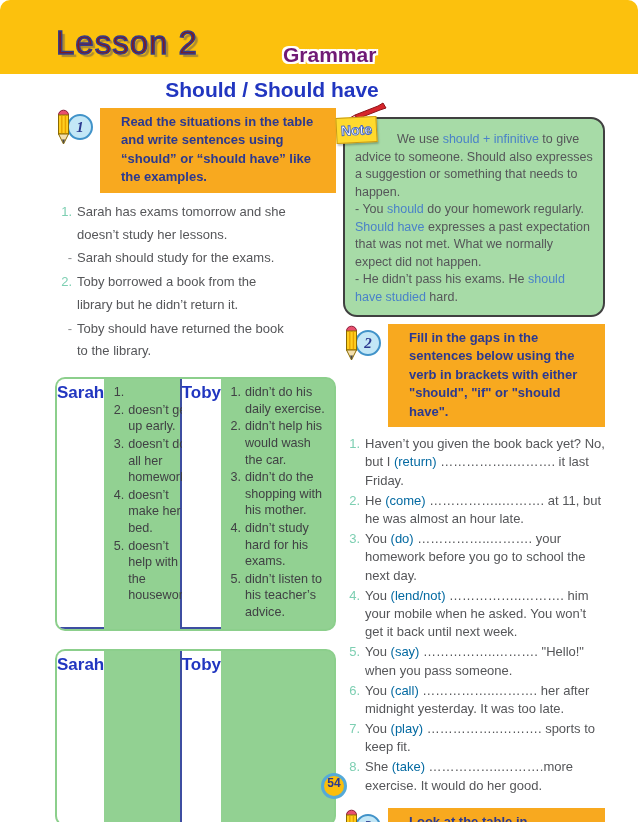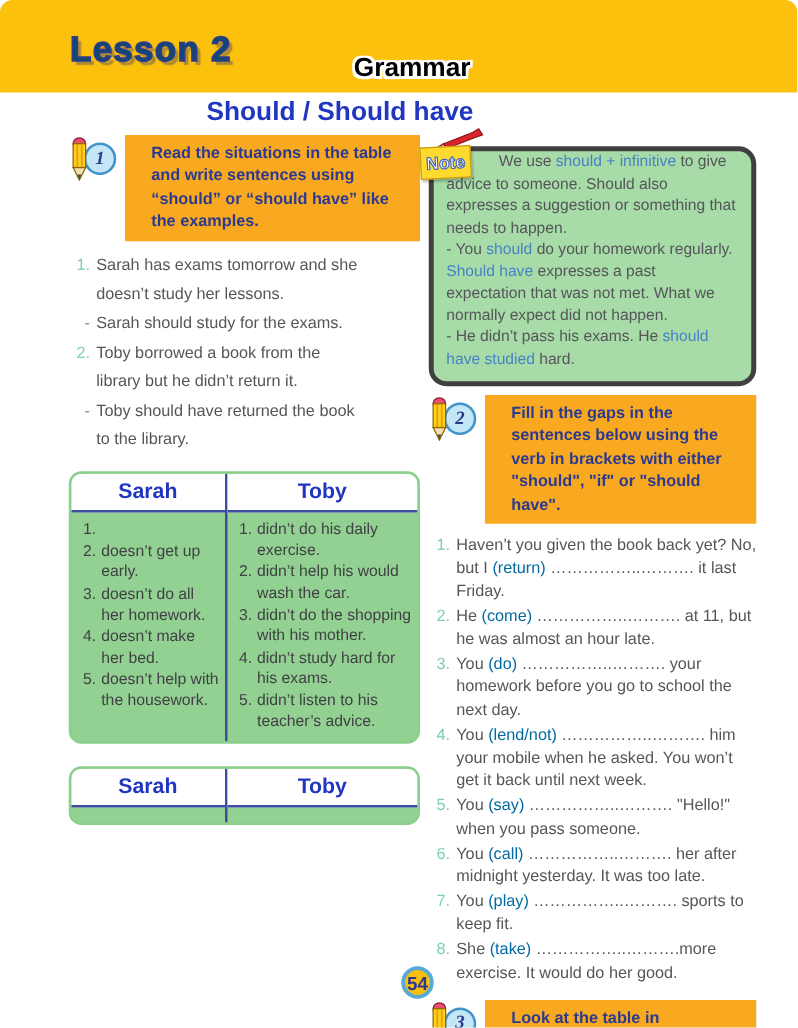"Lesson 2" .lesson-title { color: #0c4a6e -> #7f1d1d; font-size: 28px -> 33px; font-weight: bold -> normal }
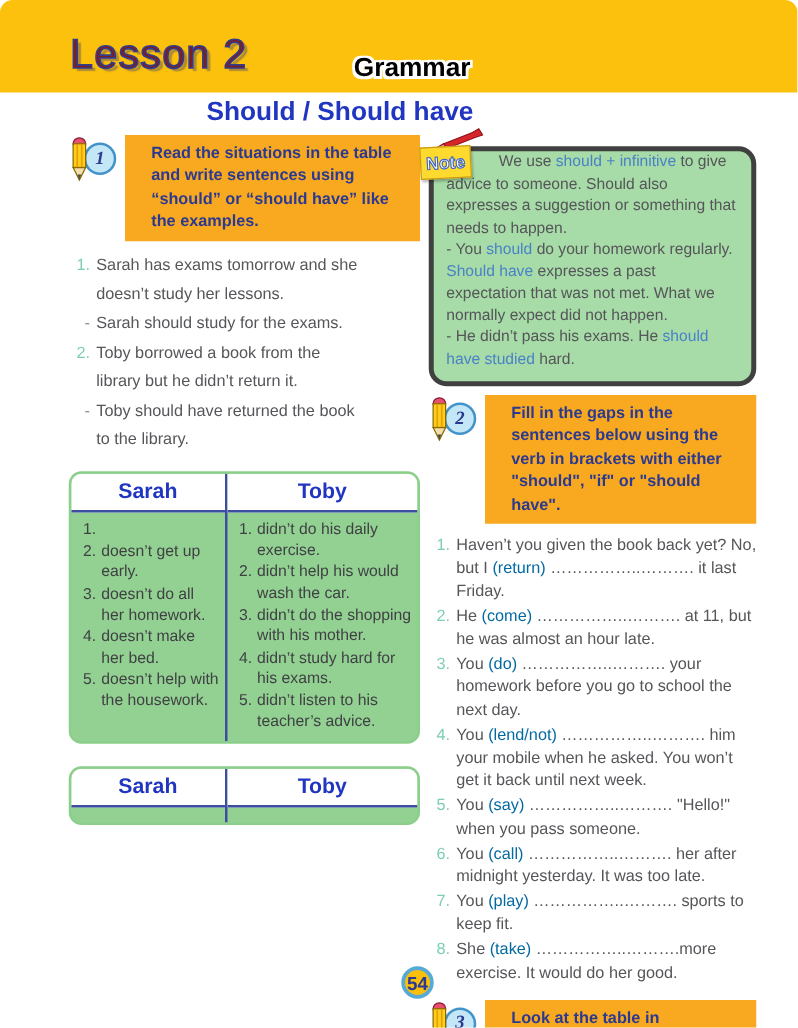"Grammar" .grammar-title { color: #000000 -> #701a75 }
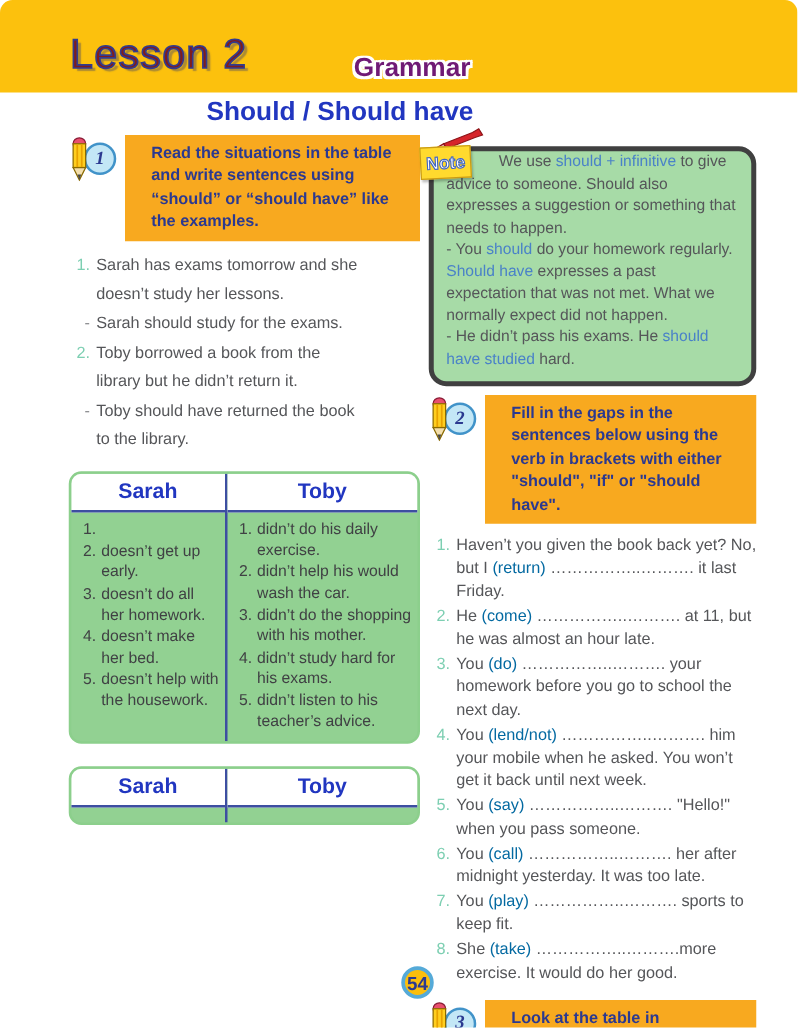"We use should + infinitive" .note-box { border: 4px solid #404040 -> 2px solid #404040; padding: 0 10px 9px -> 12px 10px 9px }
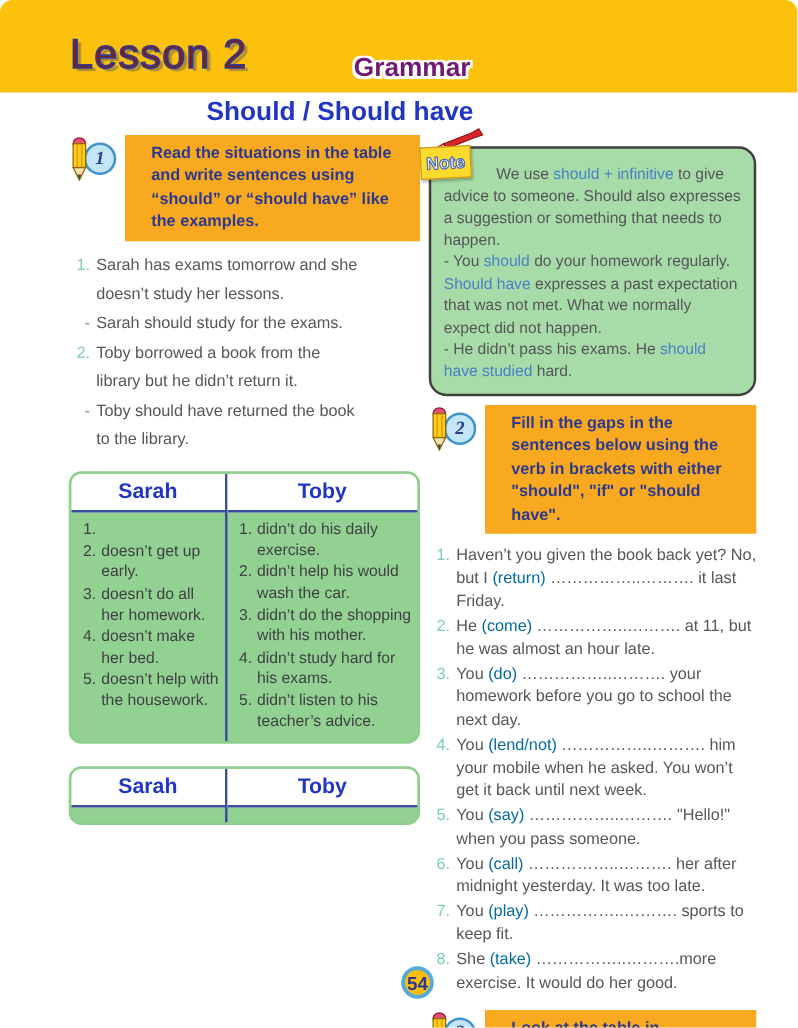"Sarah" .tbl .c { flex-direction: column -> none }
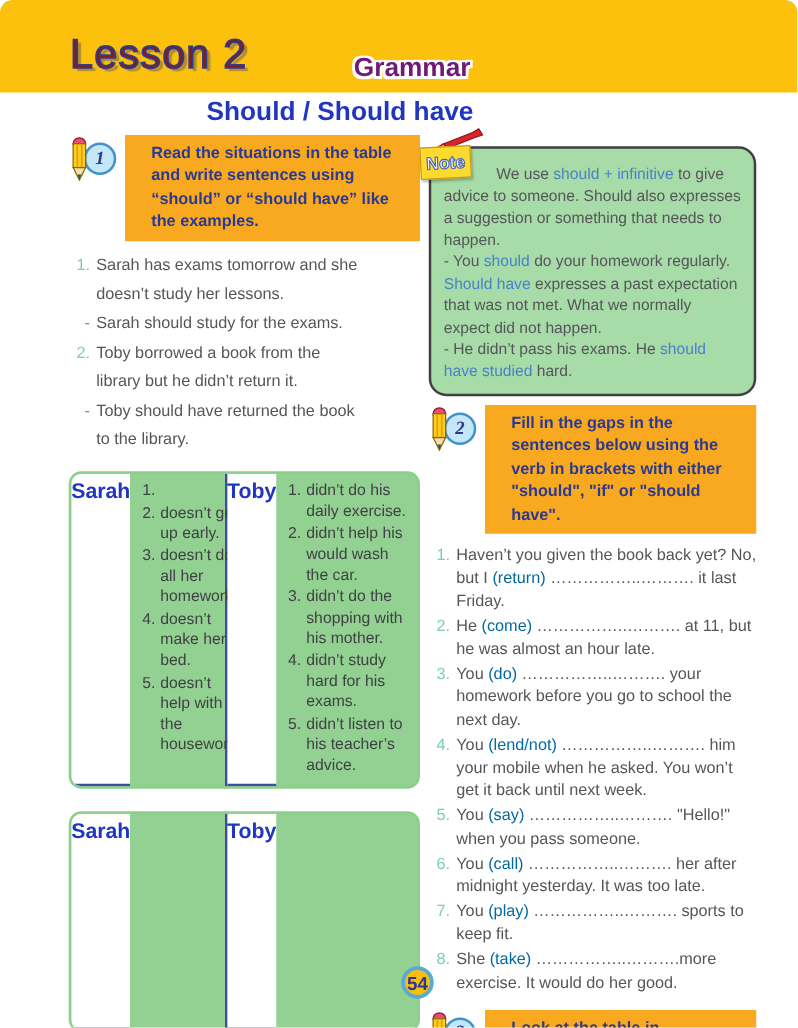"54" .page-badge { align-items: flex-end -> flex-start; font-size: 15px -> 12px }
